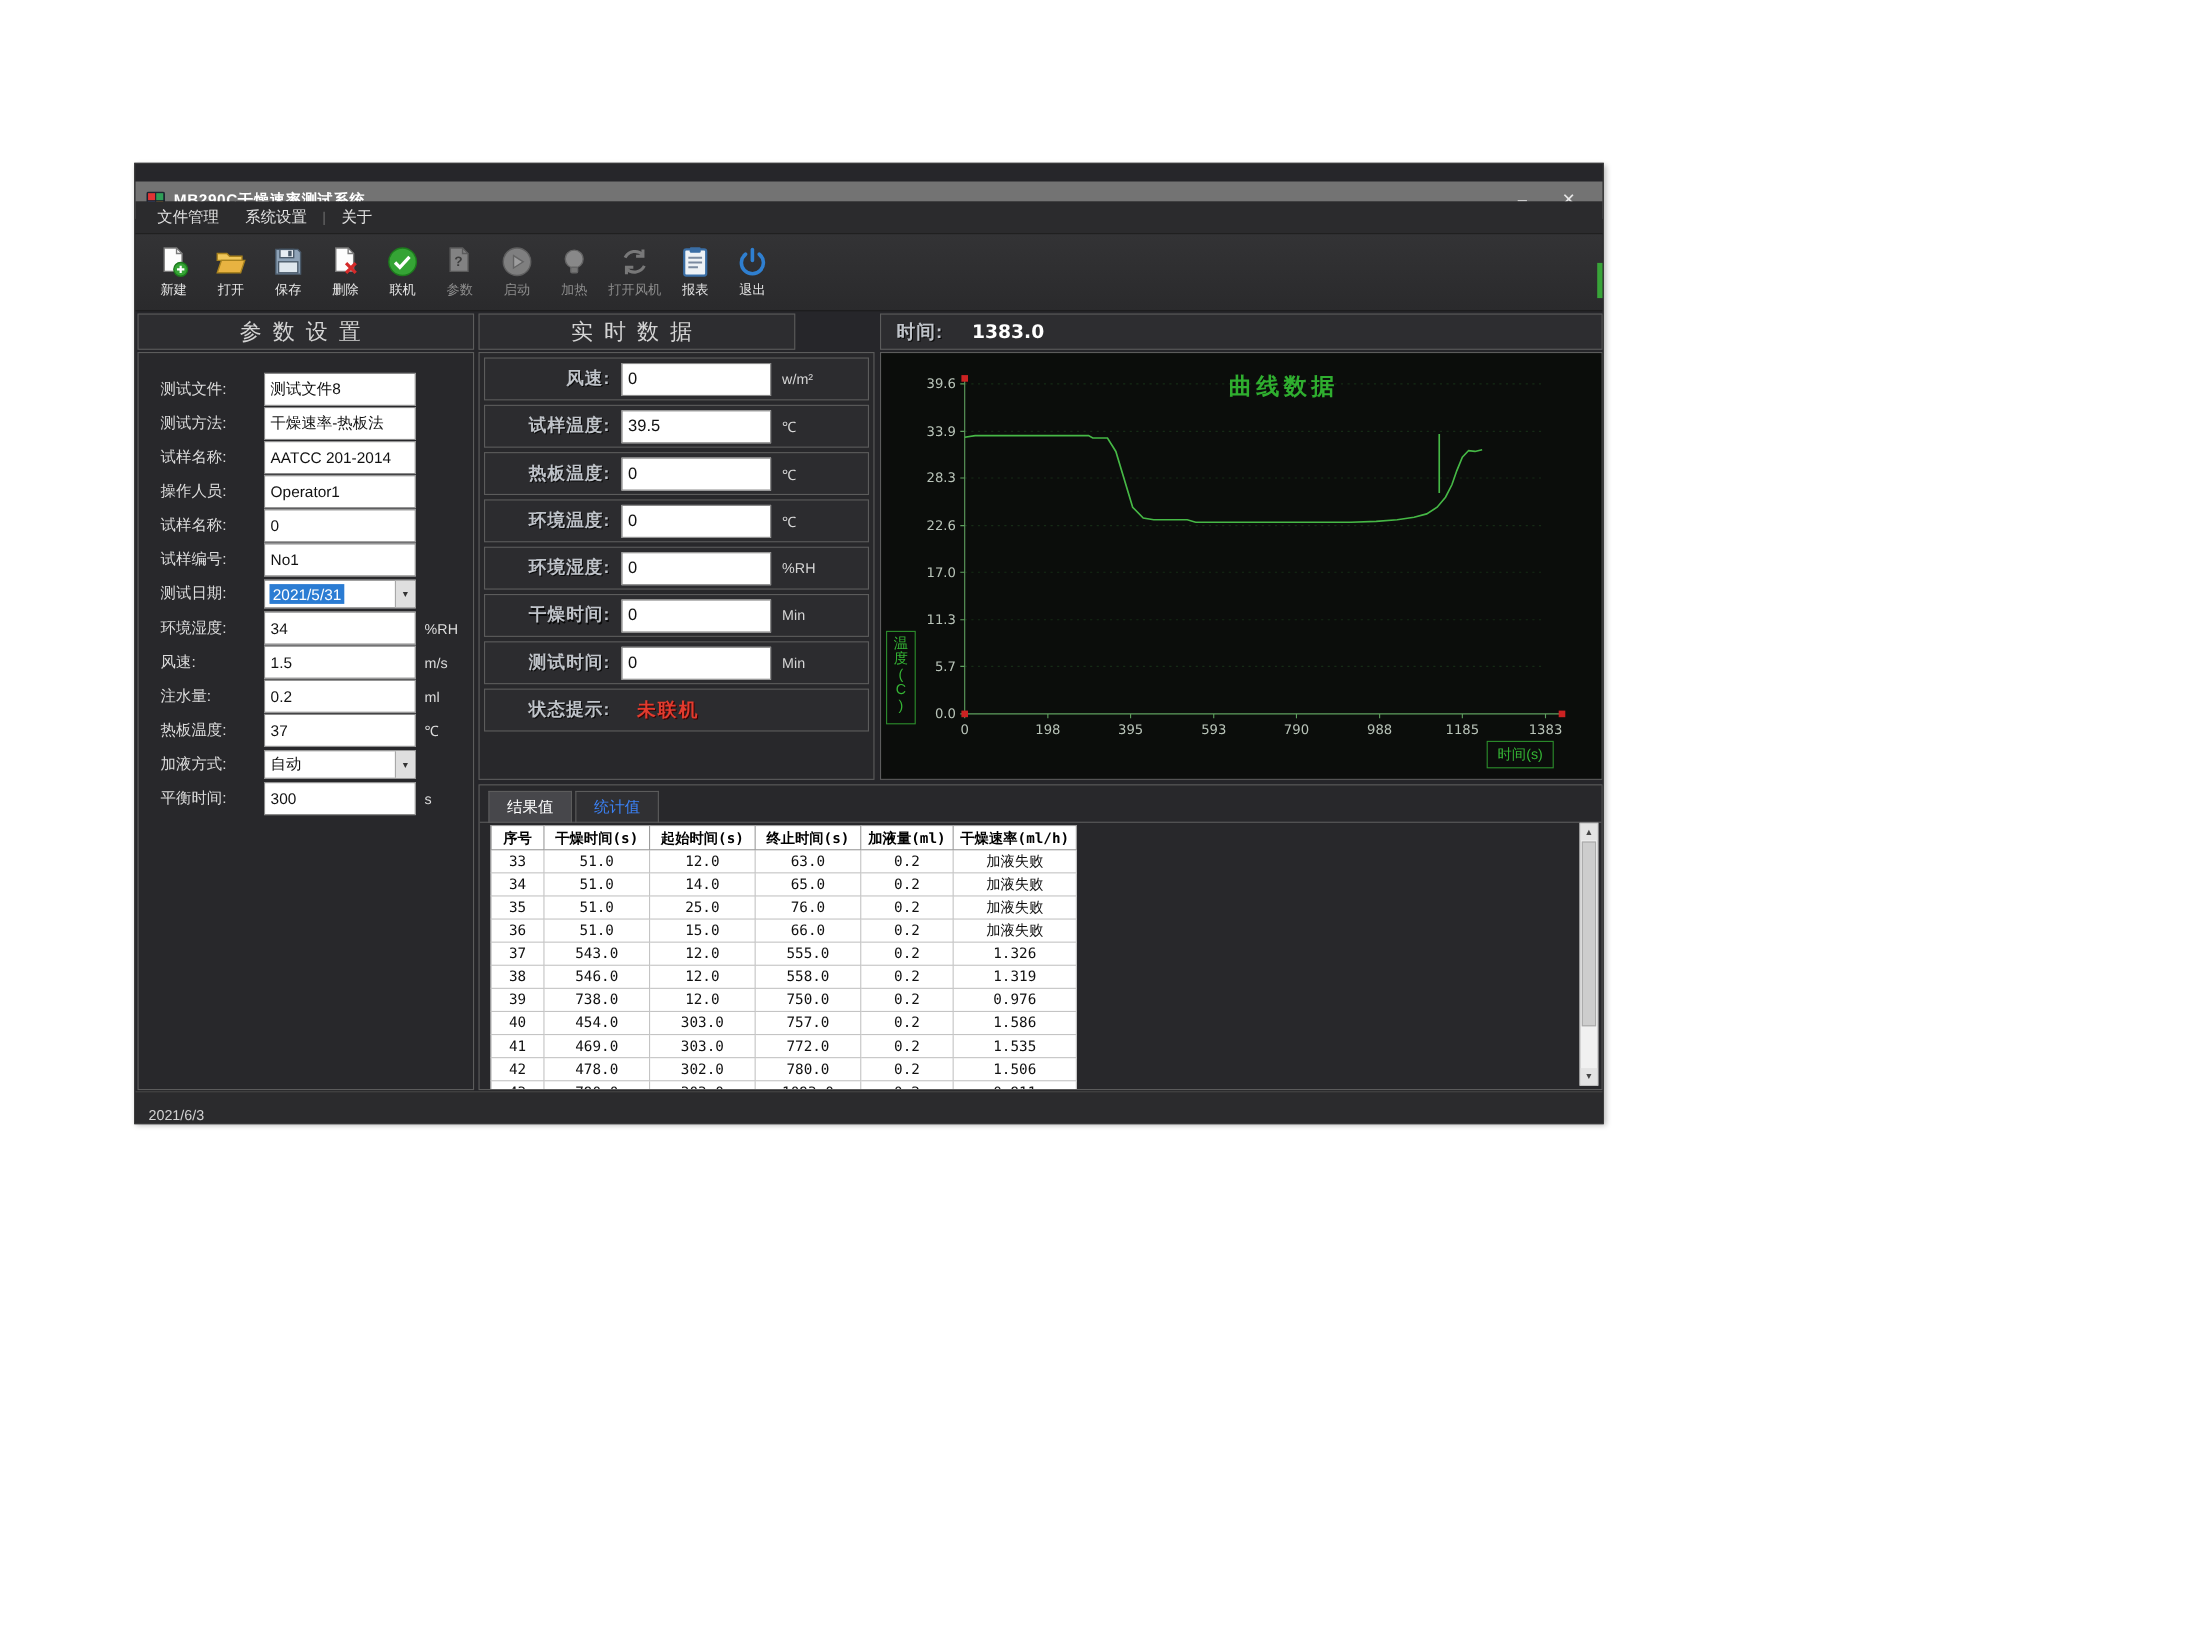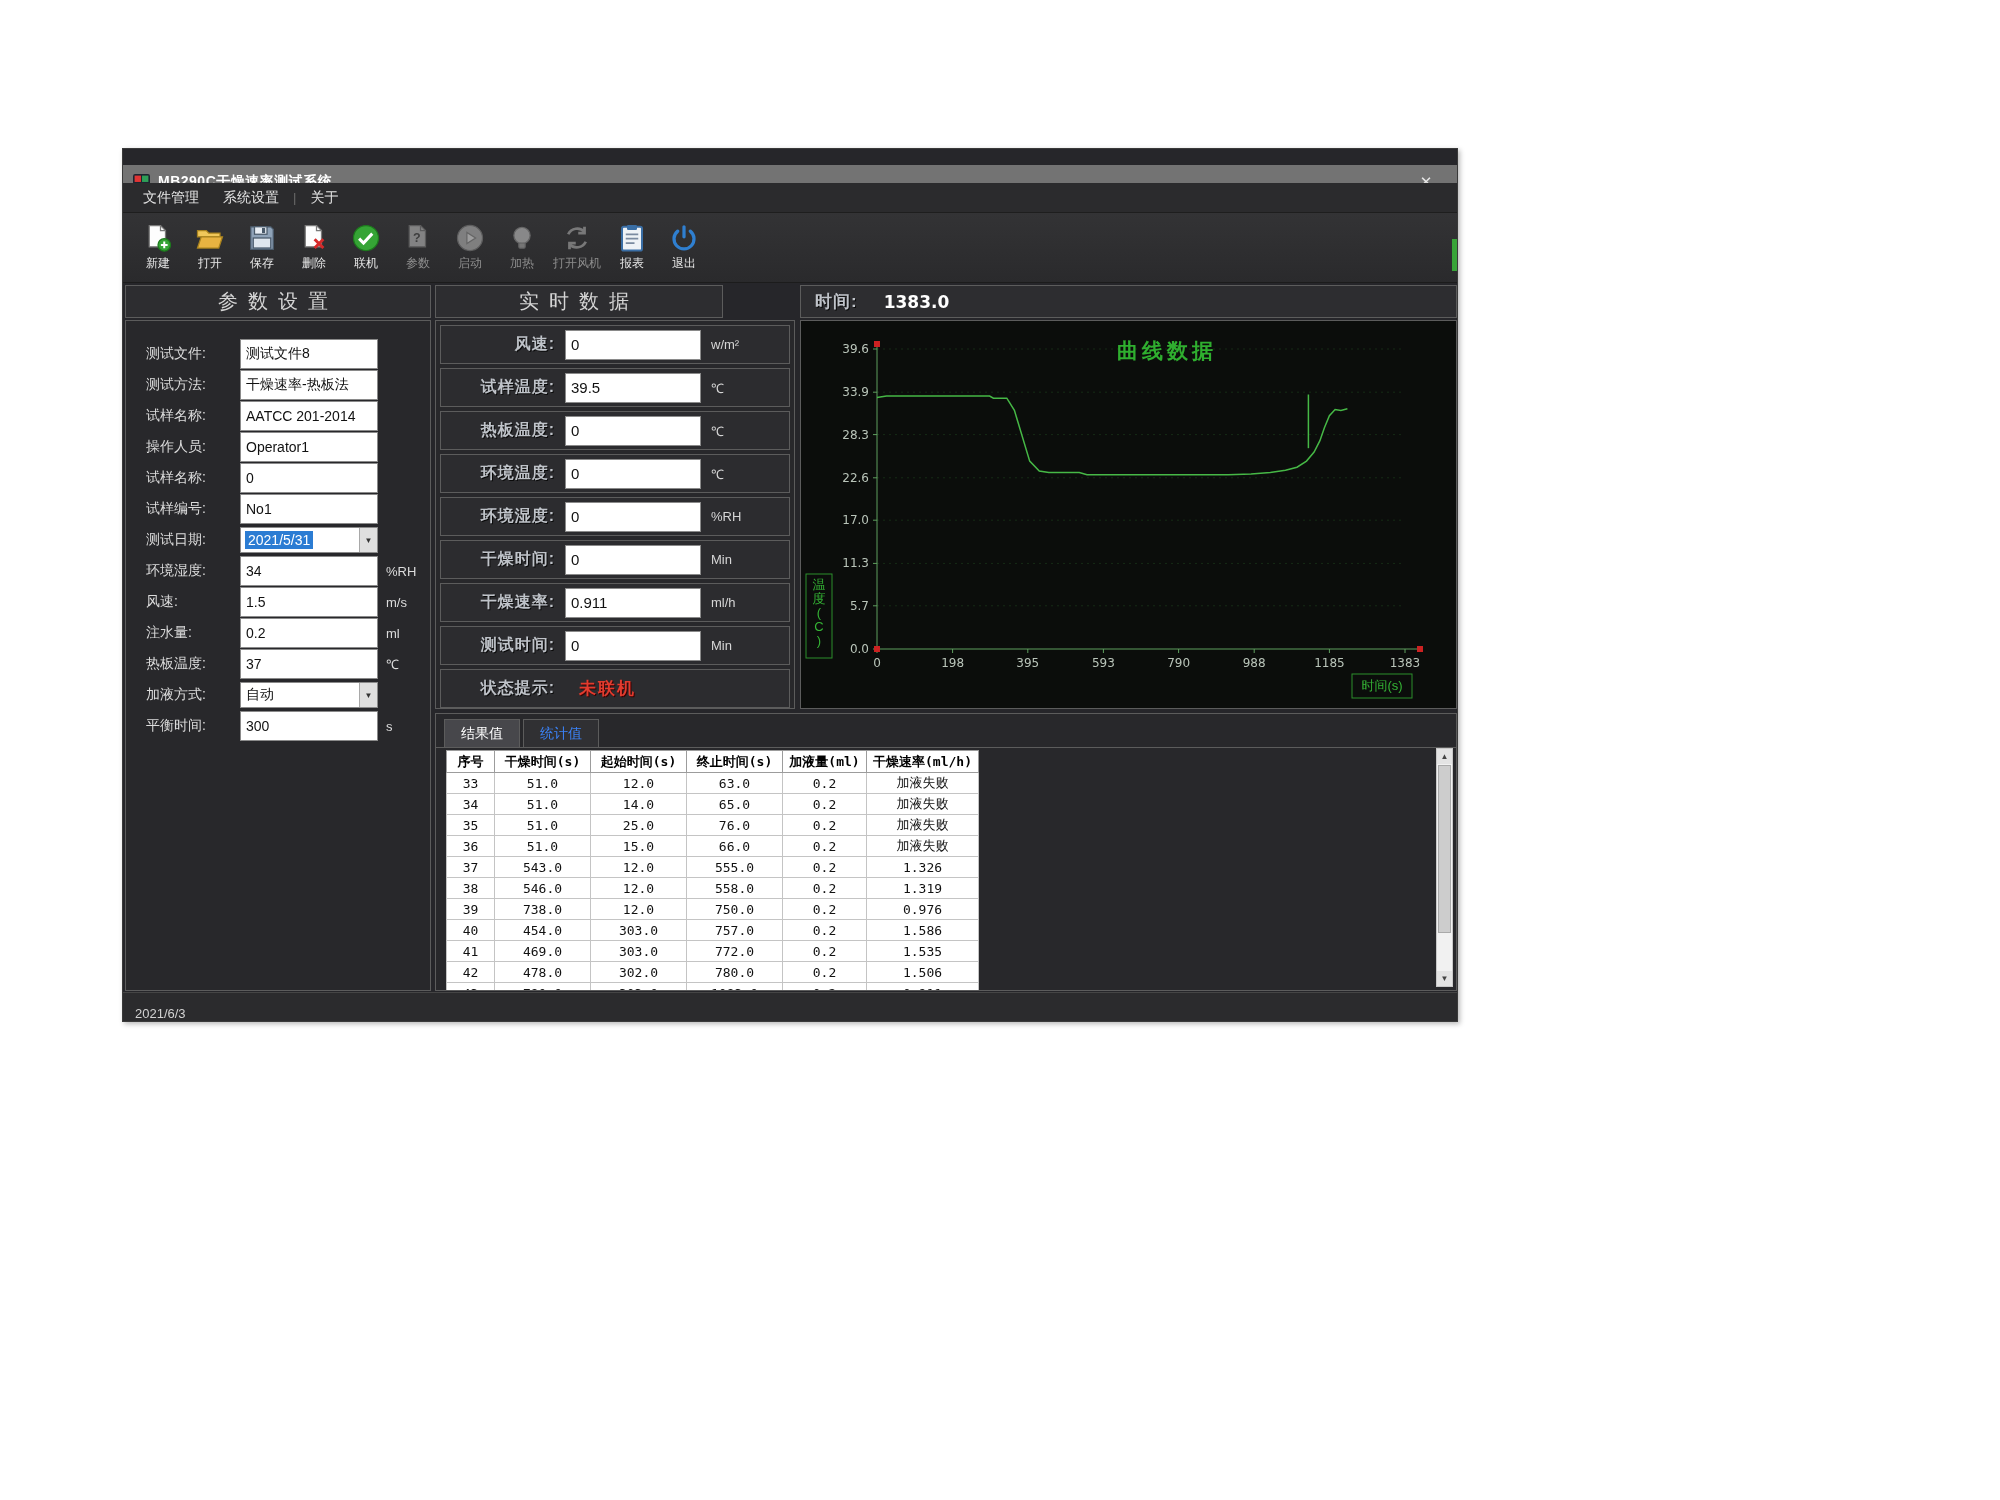"干燥速率:" div.rt-row { html: <div> <span>干燥速率:</span> <div> <span>0.911</span> </div> <span>ml/h</span> </div> -> none }
